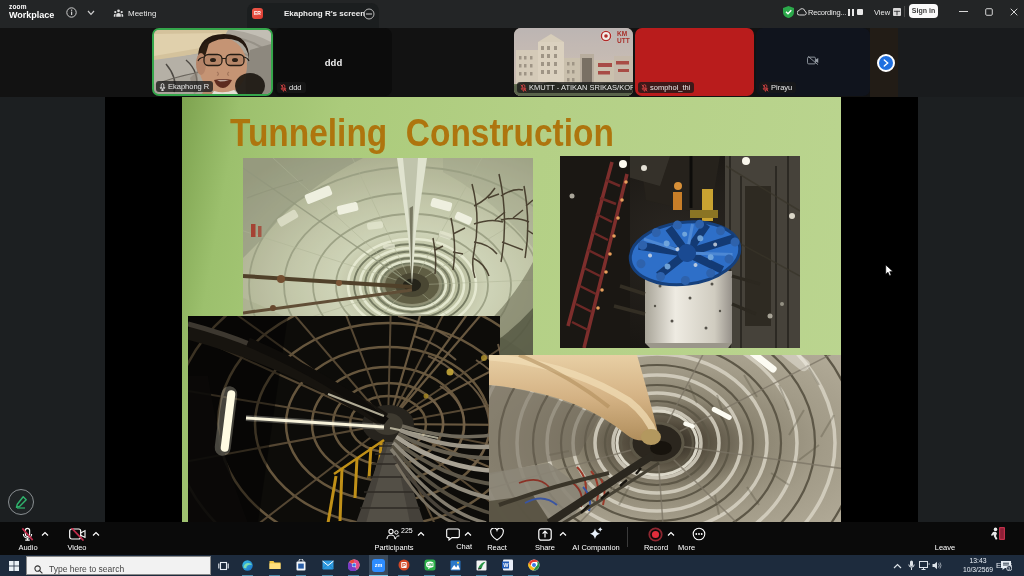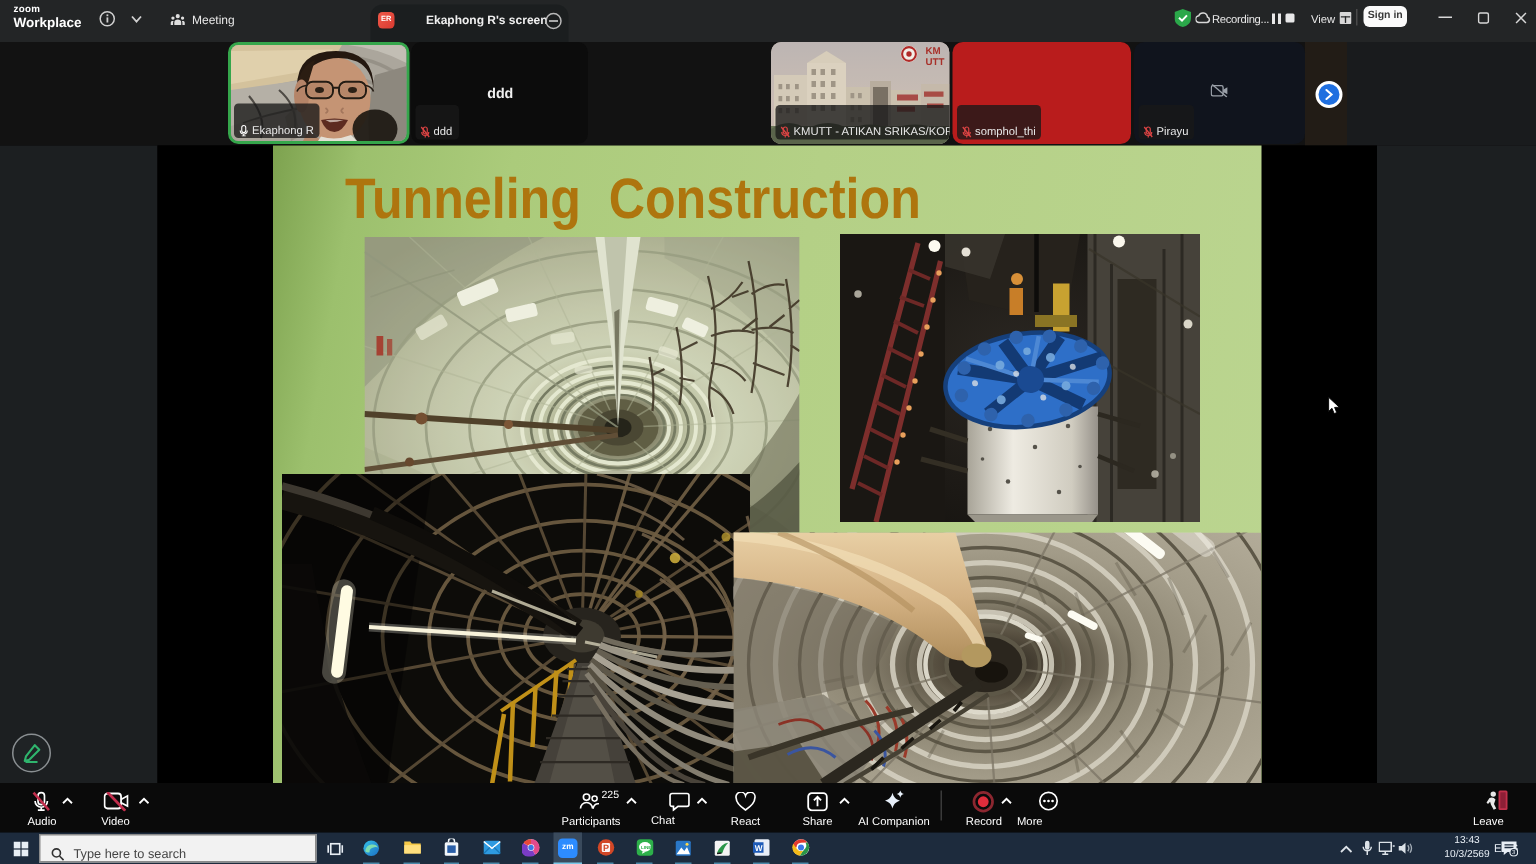"Ekaphong R" .lbl { padding: 12px 4px 0 3px -> 0 4px 0 3px }
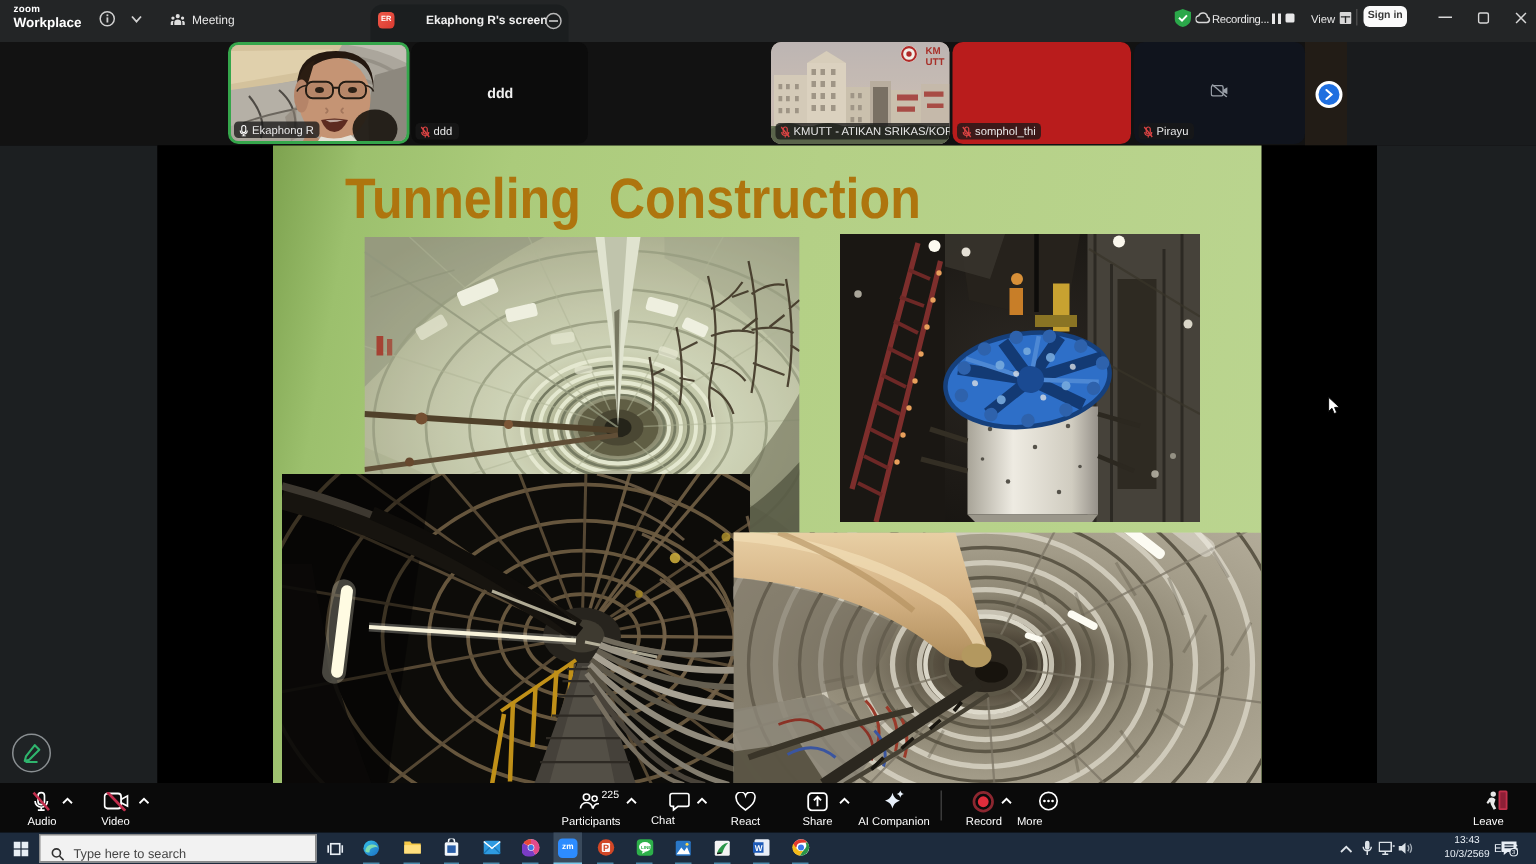"Chat" div.abs { text-align: left -> right }
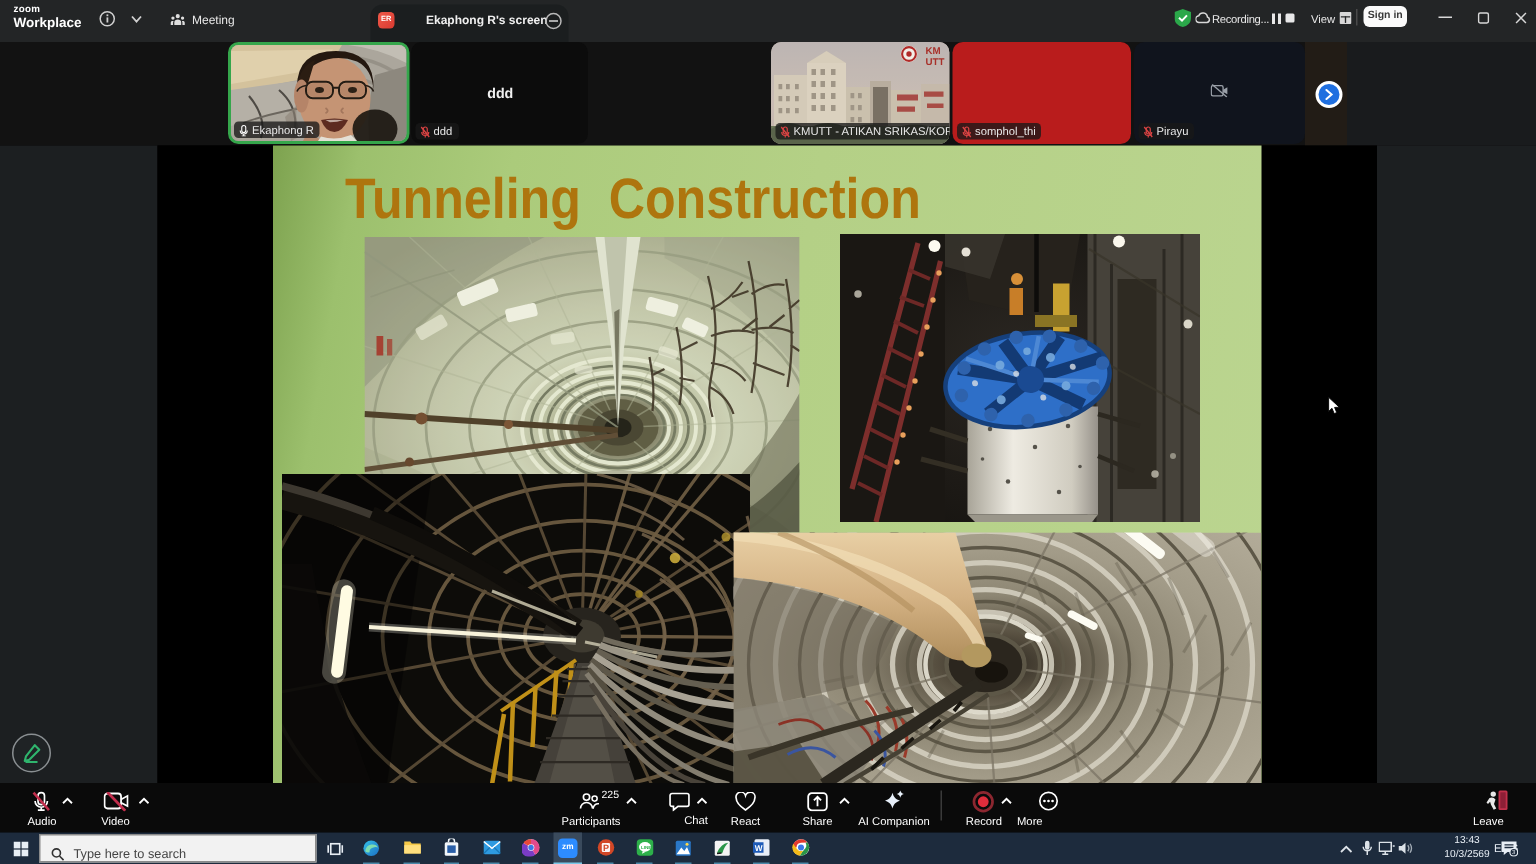"Leave" div.abs { left: 982px -> 929px; text-align: none -> center }
